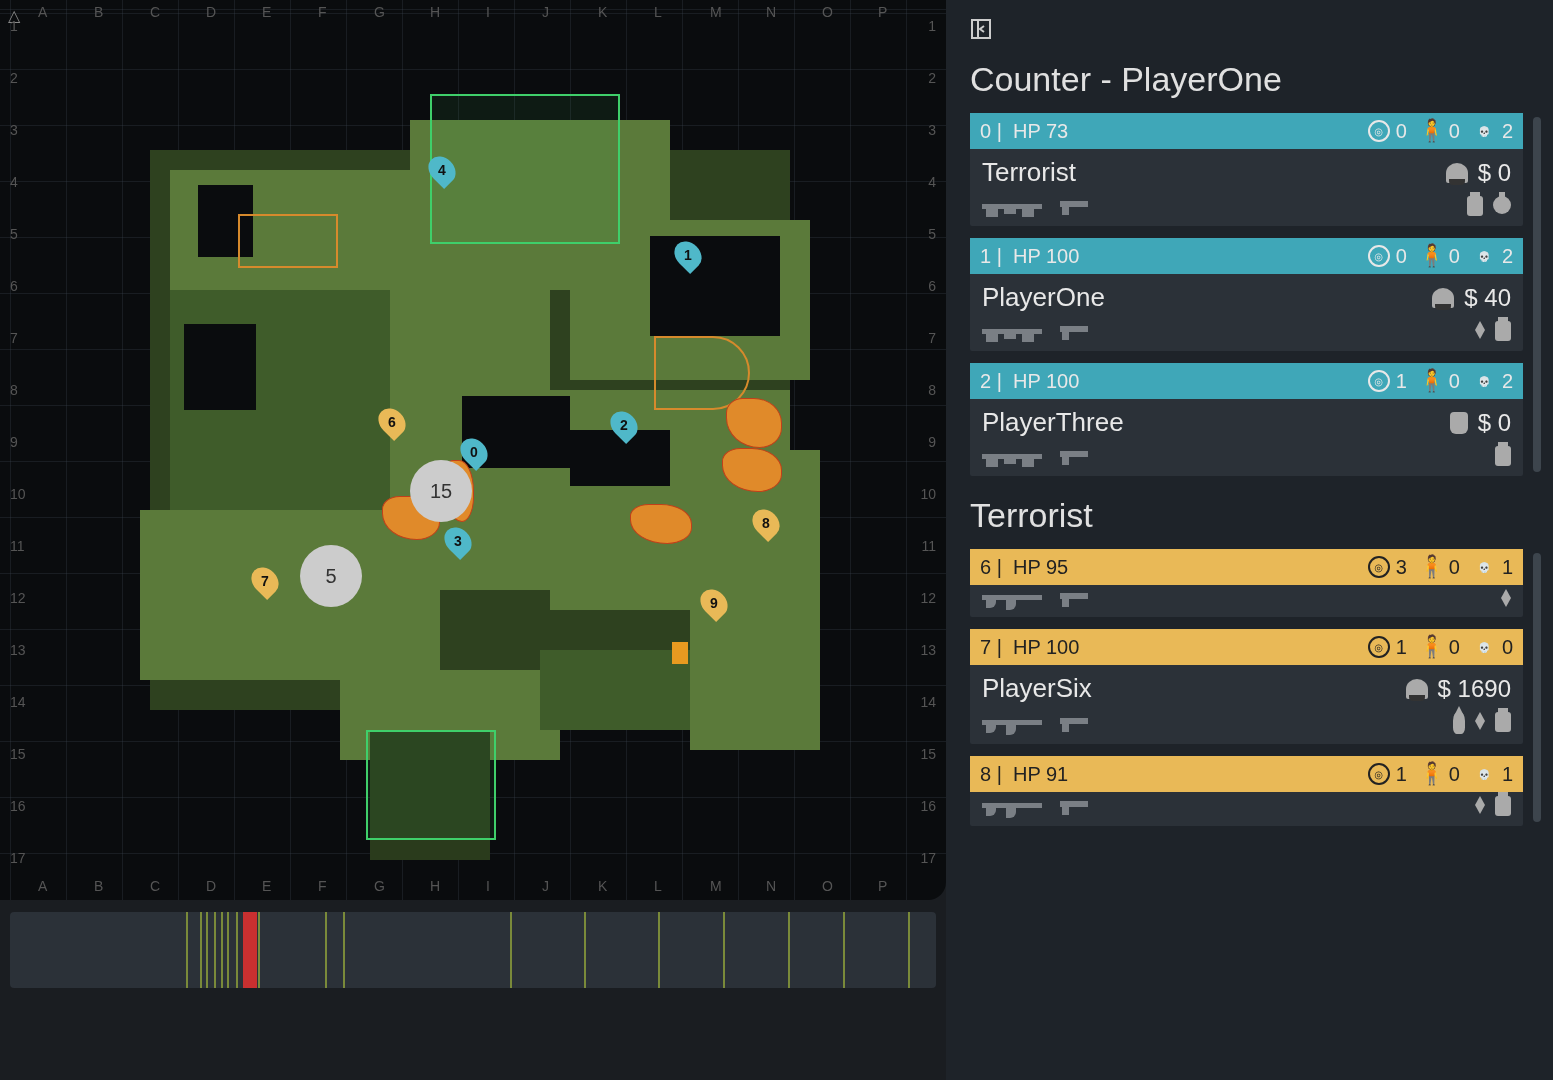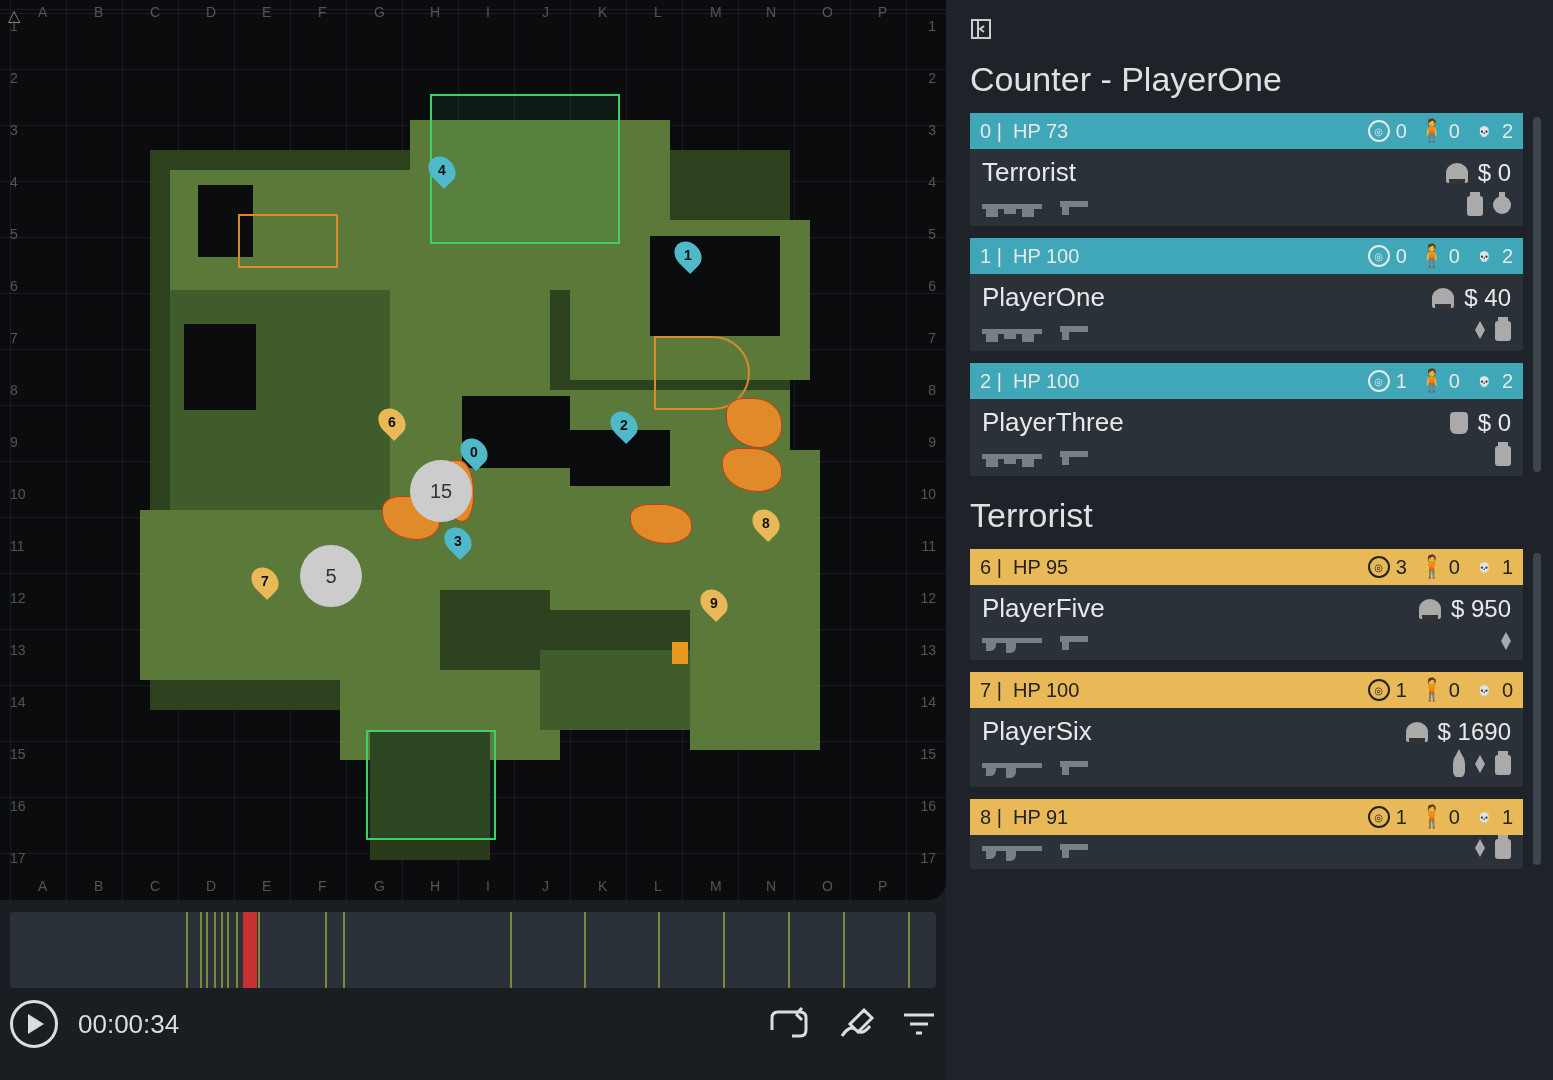"PlayerFive" div.pc-name-row { html: <div> <span>PlayerFive</span> <span> <div></div> </span> <span>$ 950</span> </div> -> none }
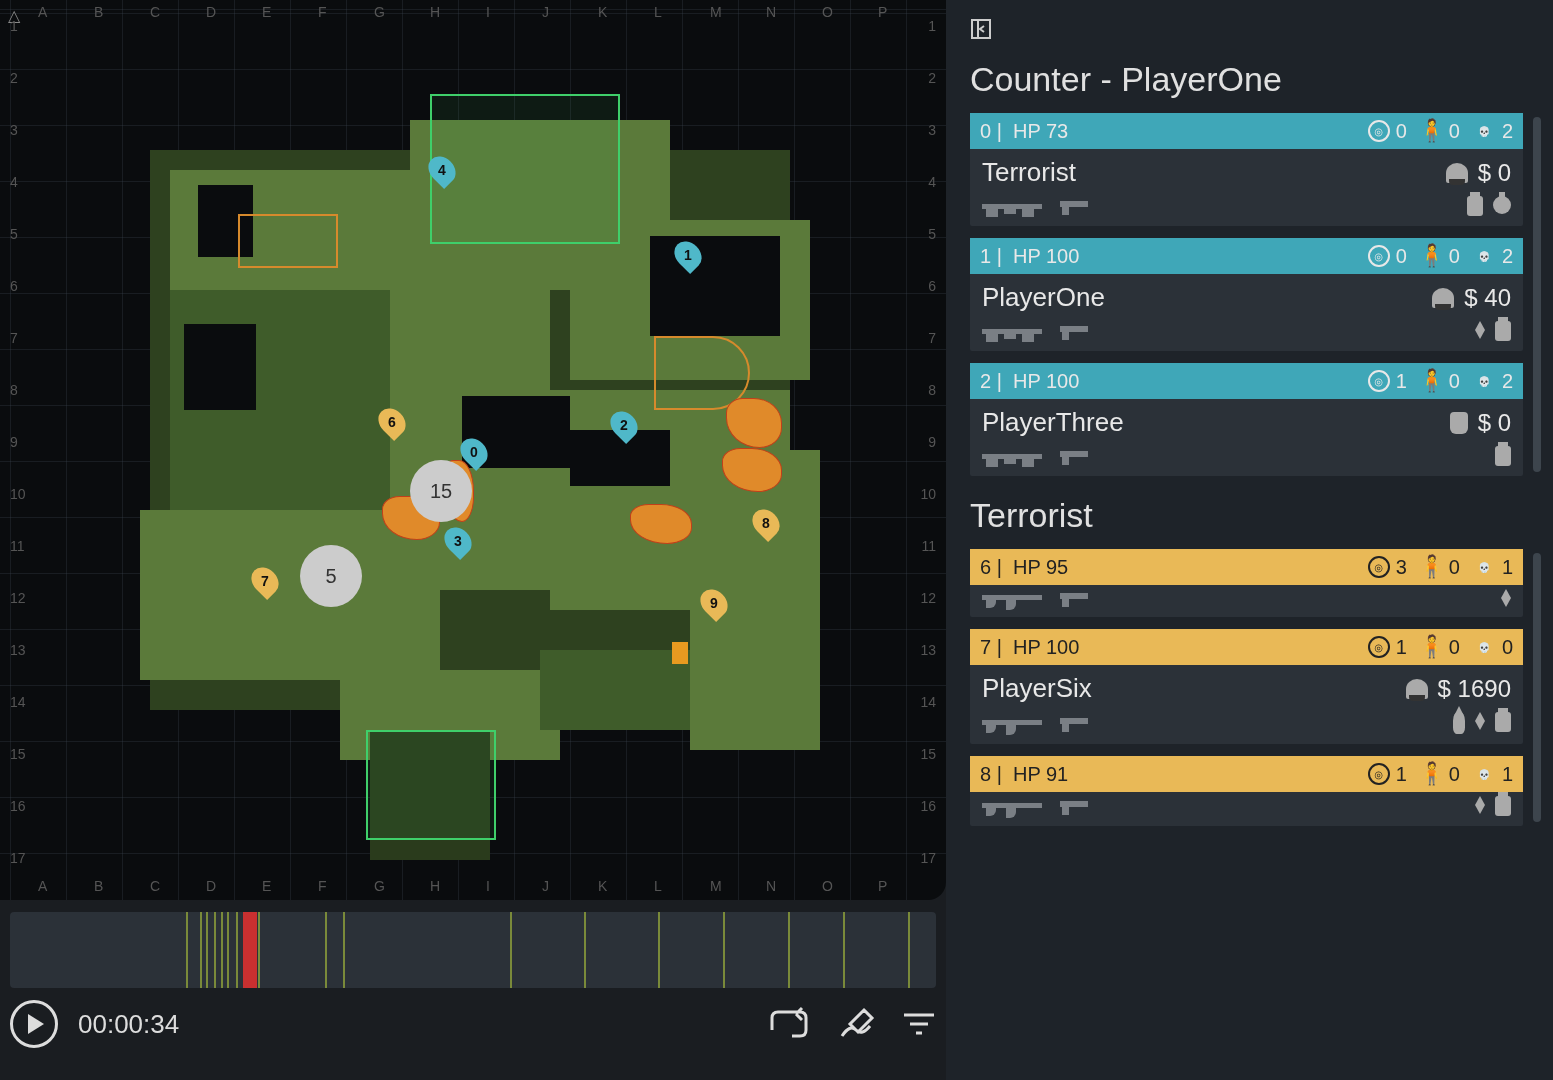"00:00:34" div.playbar { html: <div> <div></div> <div>00:00:34</div> <div> <div> <svg> <path></path> </svg> </div> <div> <svg> <path></path> </svg> </div> <div> <svg> <path></path> </svg> </div> </div> </div> -> none }
